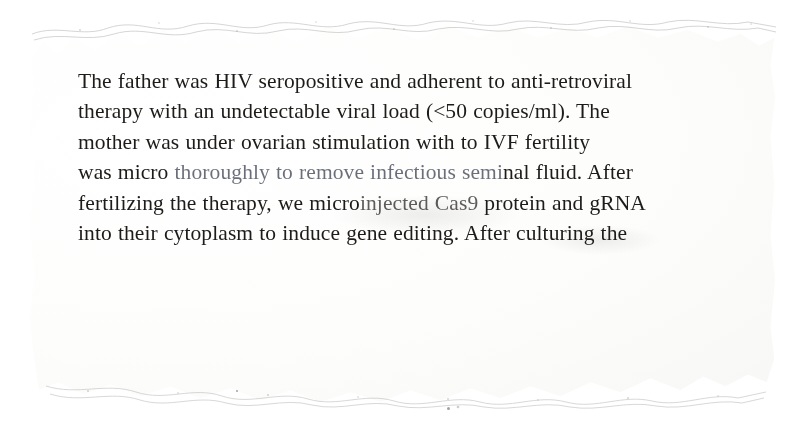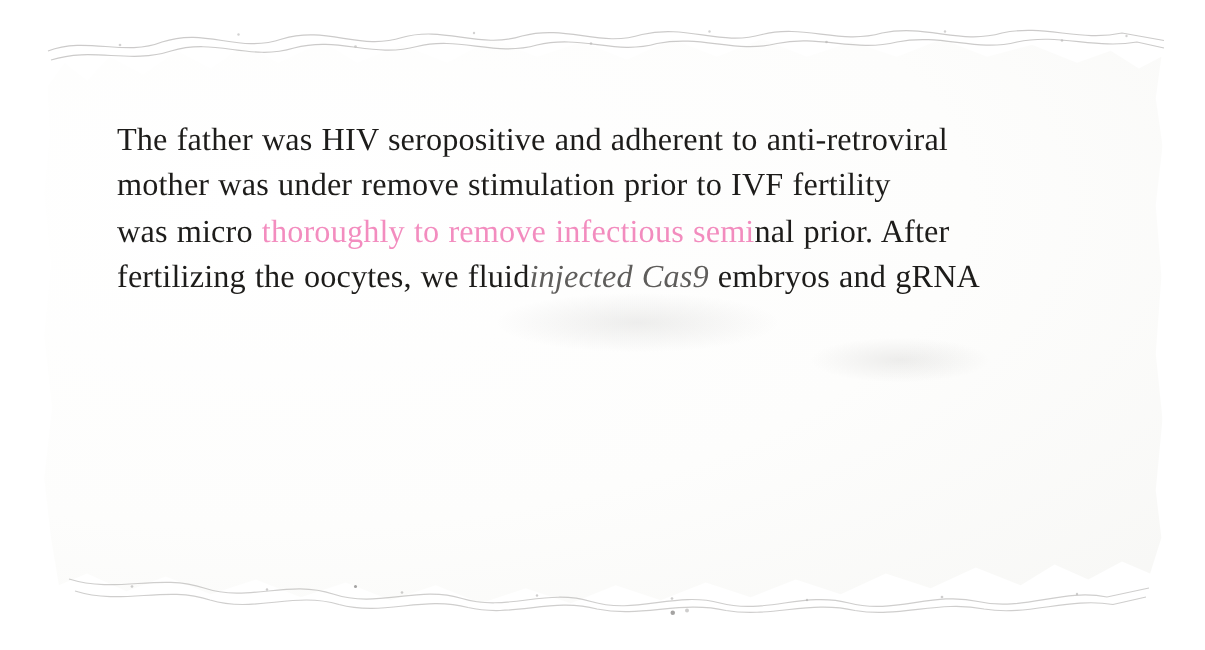"The father was HIV seropositive" .text-block { top: 78px -> 66px }
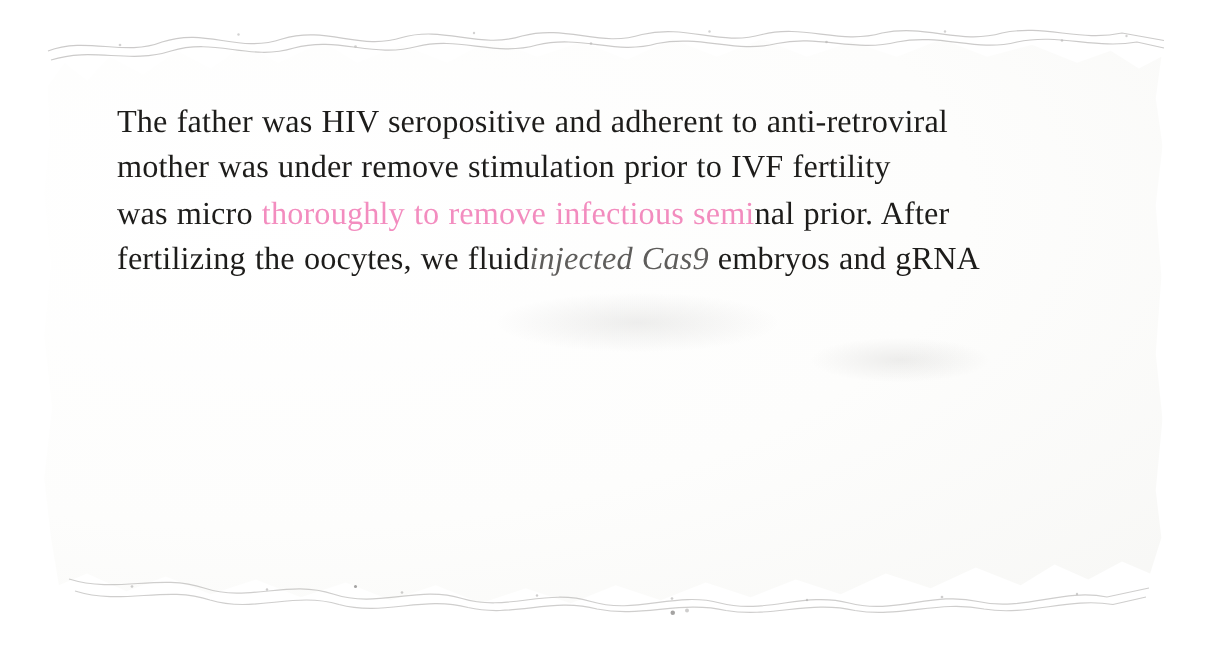"therapy with an undetectable viral" p { html: none -> <p>therapy with an undetectable viral load (&lt;50 copies/ml). The</p> }
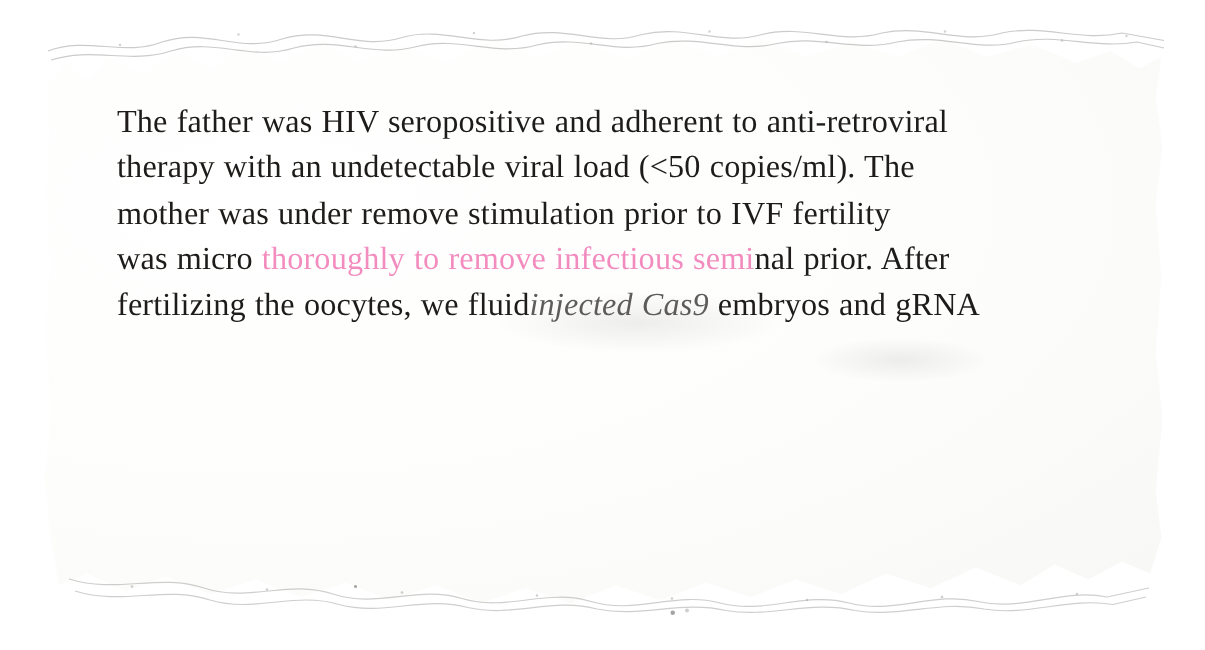"mother was under remove stimulation" p { text: remove stimulation prior -> ovarian stimulation with }
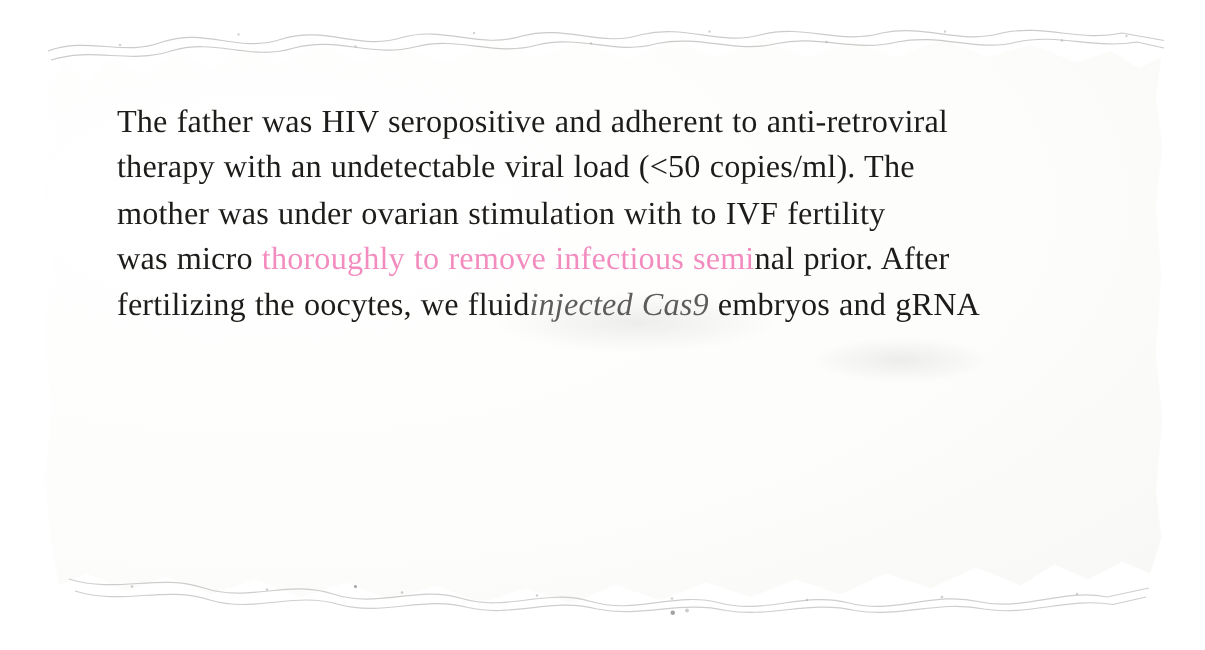"thoroughly to remove infectious semi" .faded { color: #ec4899 -> #0f172a }
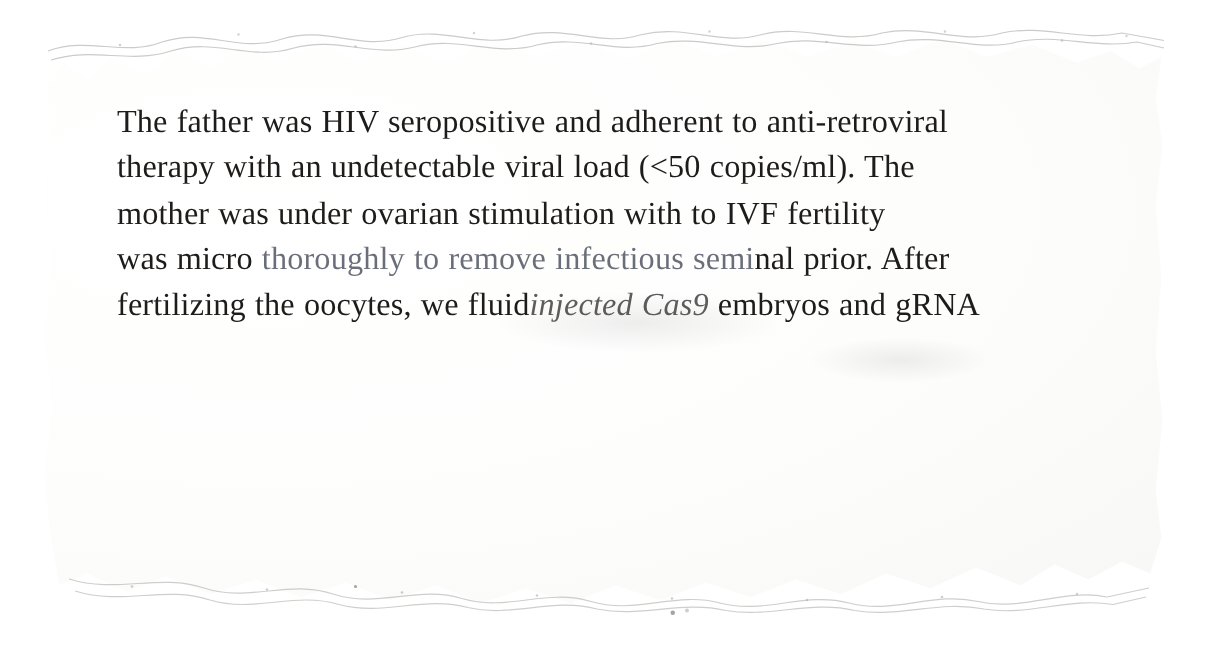"nal prior. After" span { text: prior -> fluid }
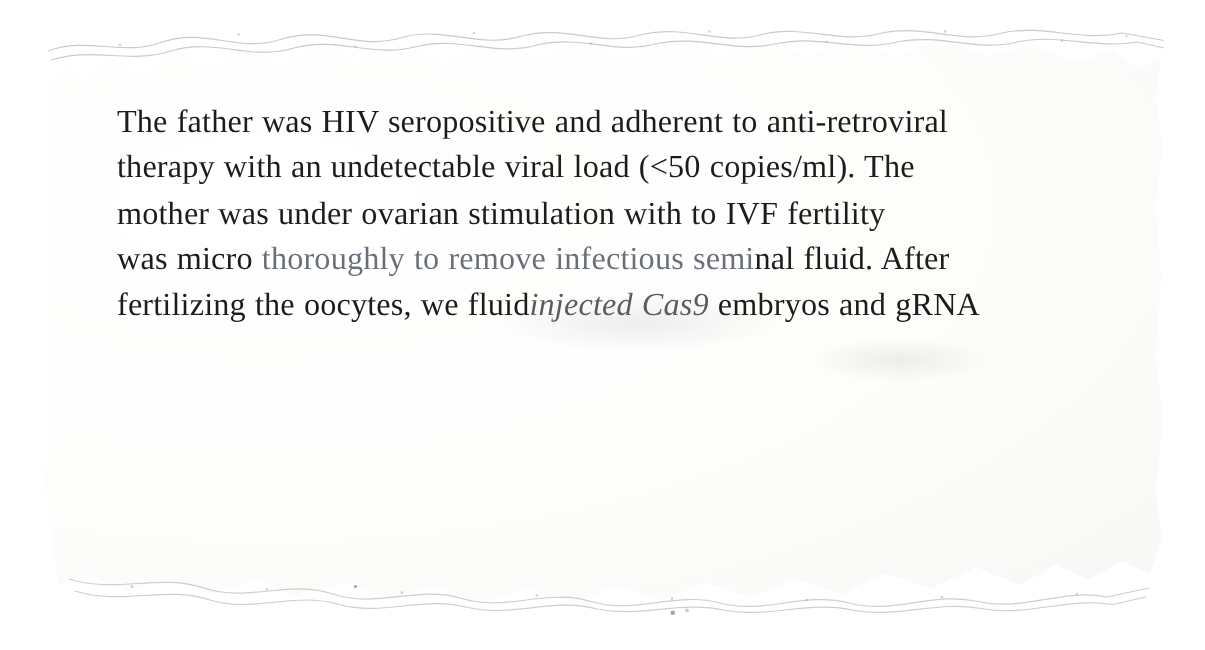"fertilizing the oocytes, we fluid" span { text: oocytes, we fluid -> therapy, we micro }
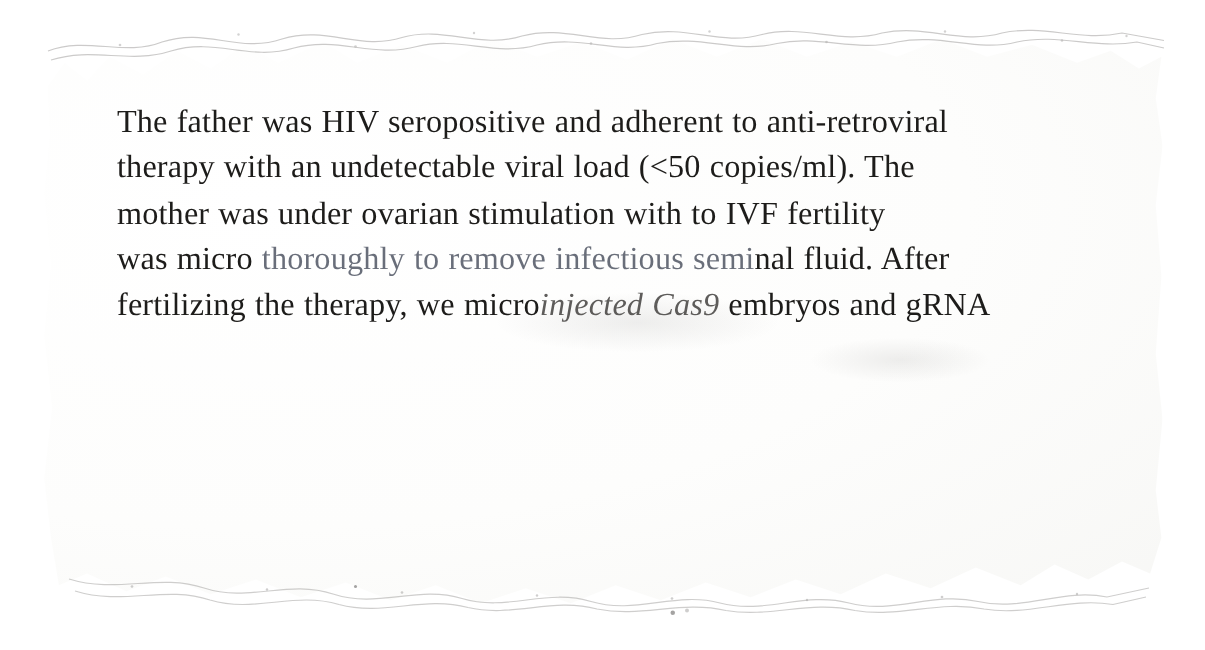"injected Cas9" .semi { font-style: italic -> none }
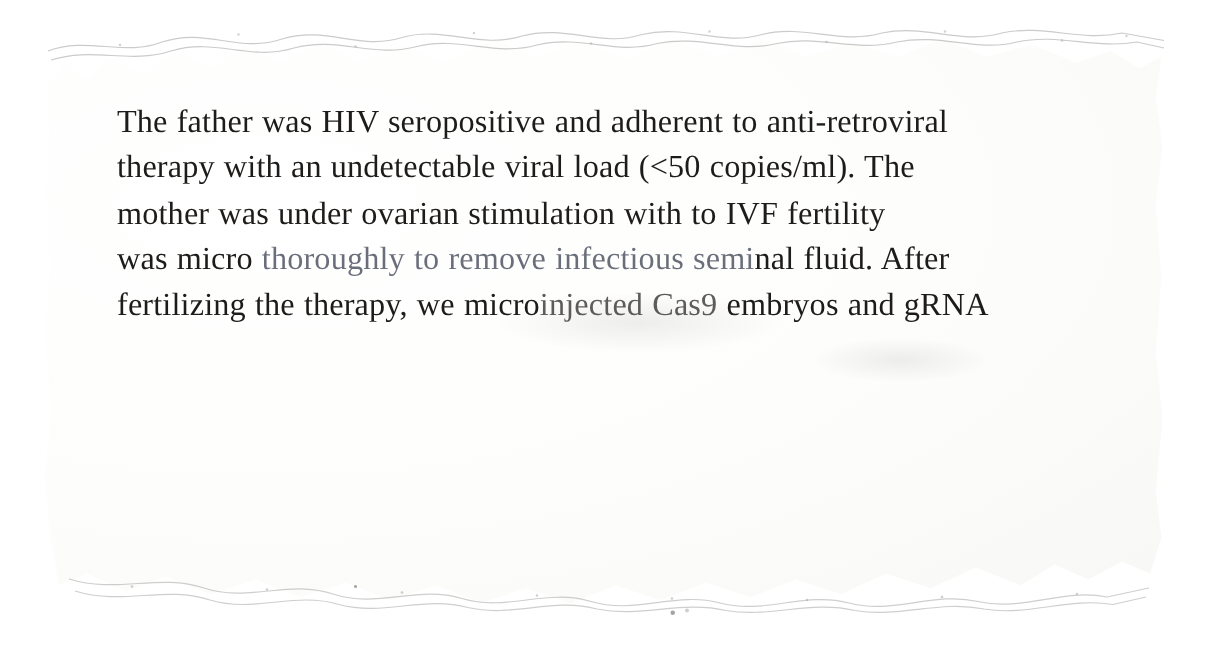"embryos and gRNA" span { text: embryos -> protein }
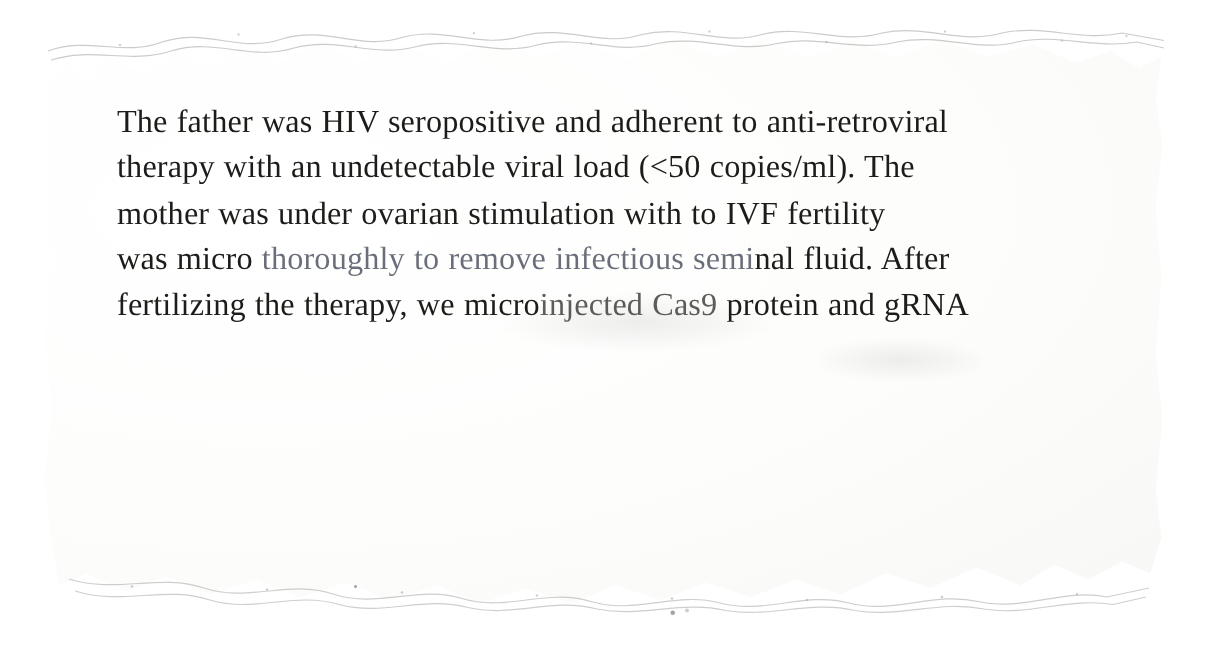"into their cytoplasm to induce" p { html: none -> <p>into their cytoplasm to induce gene editing. After culturing the</p> }
